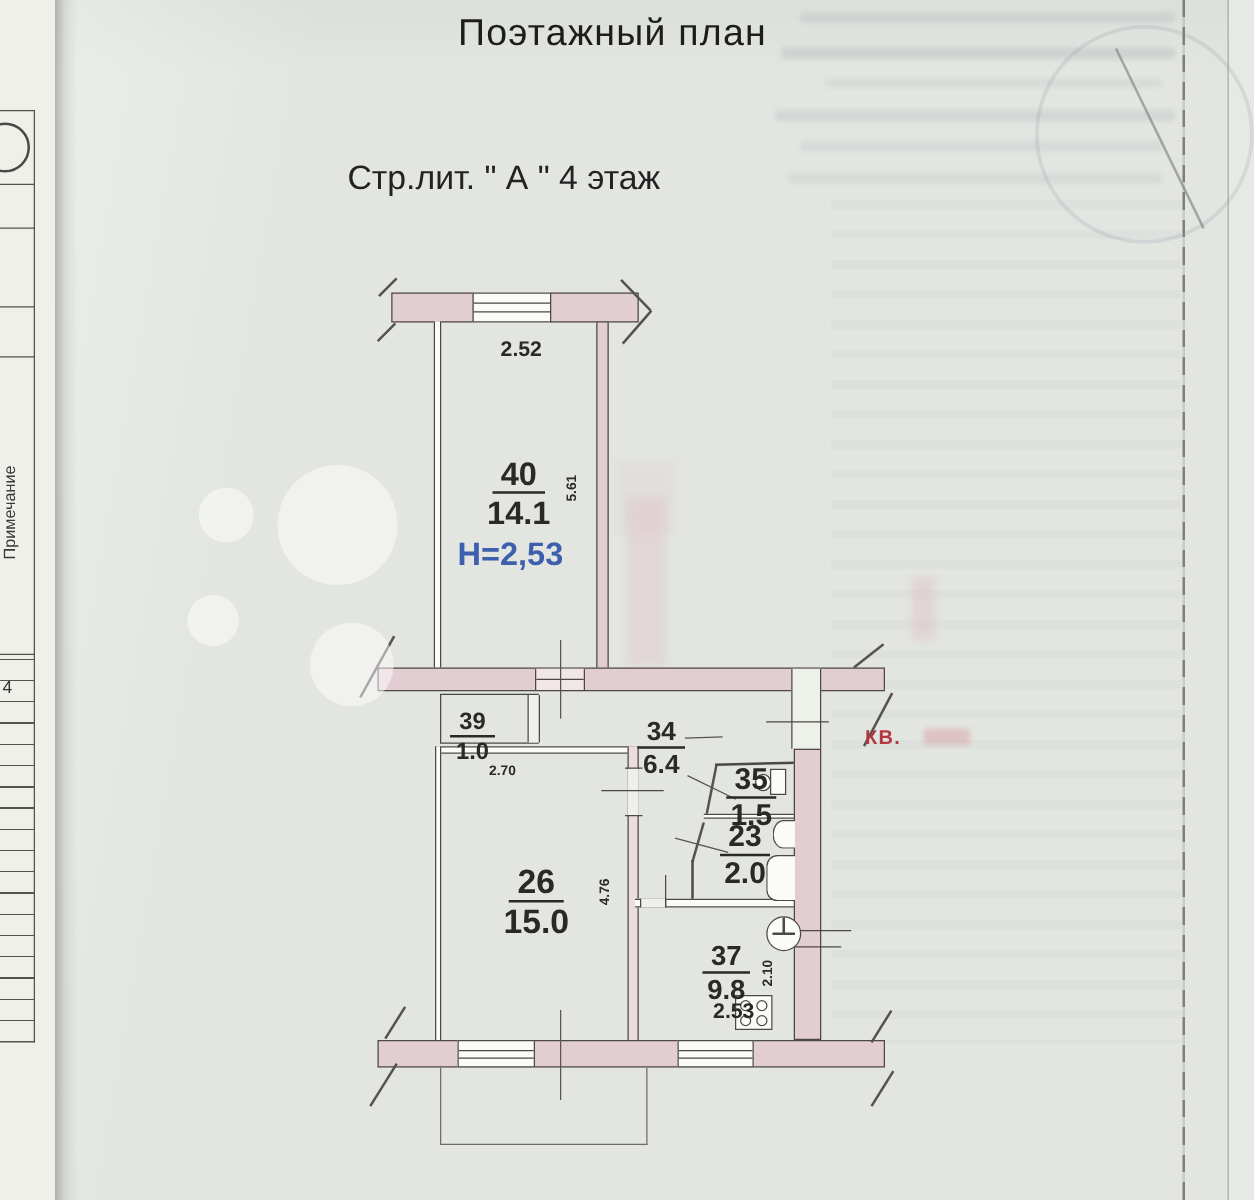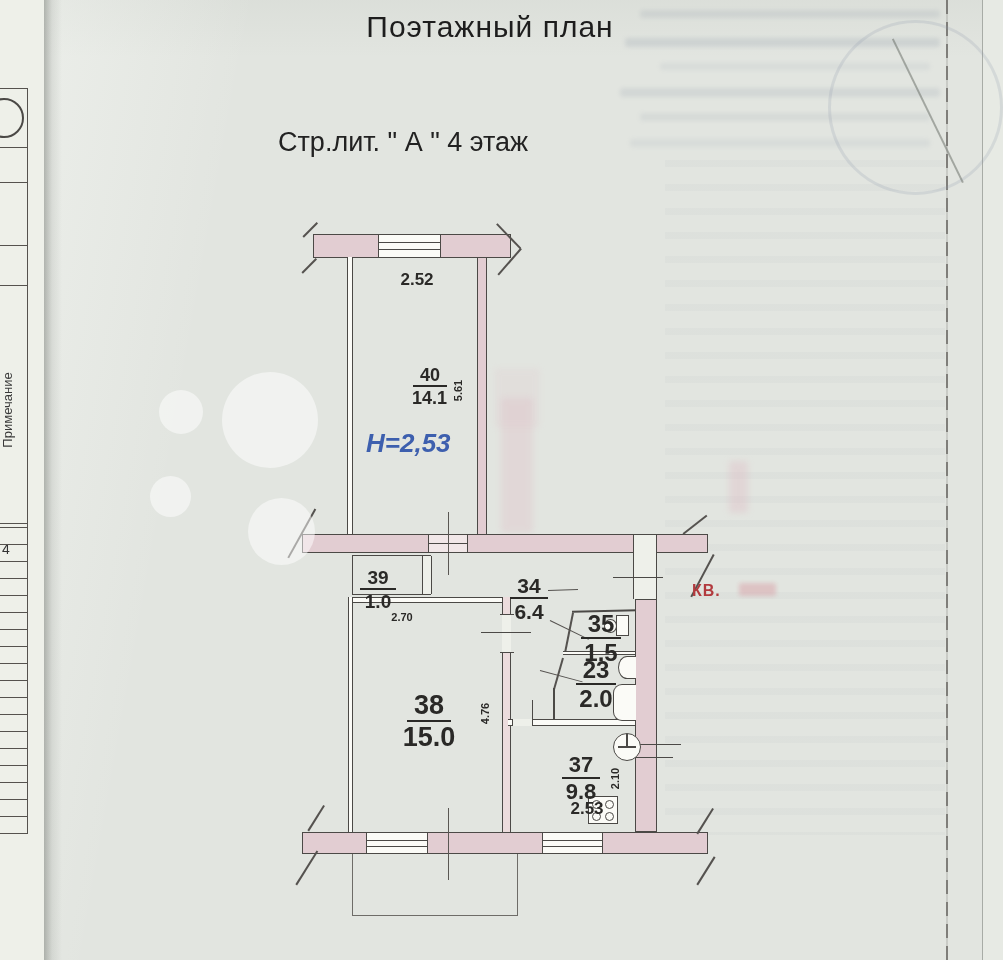"40" div.abs { font-size: 18px -> 26px; text-align: right -> none }
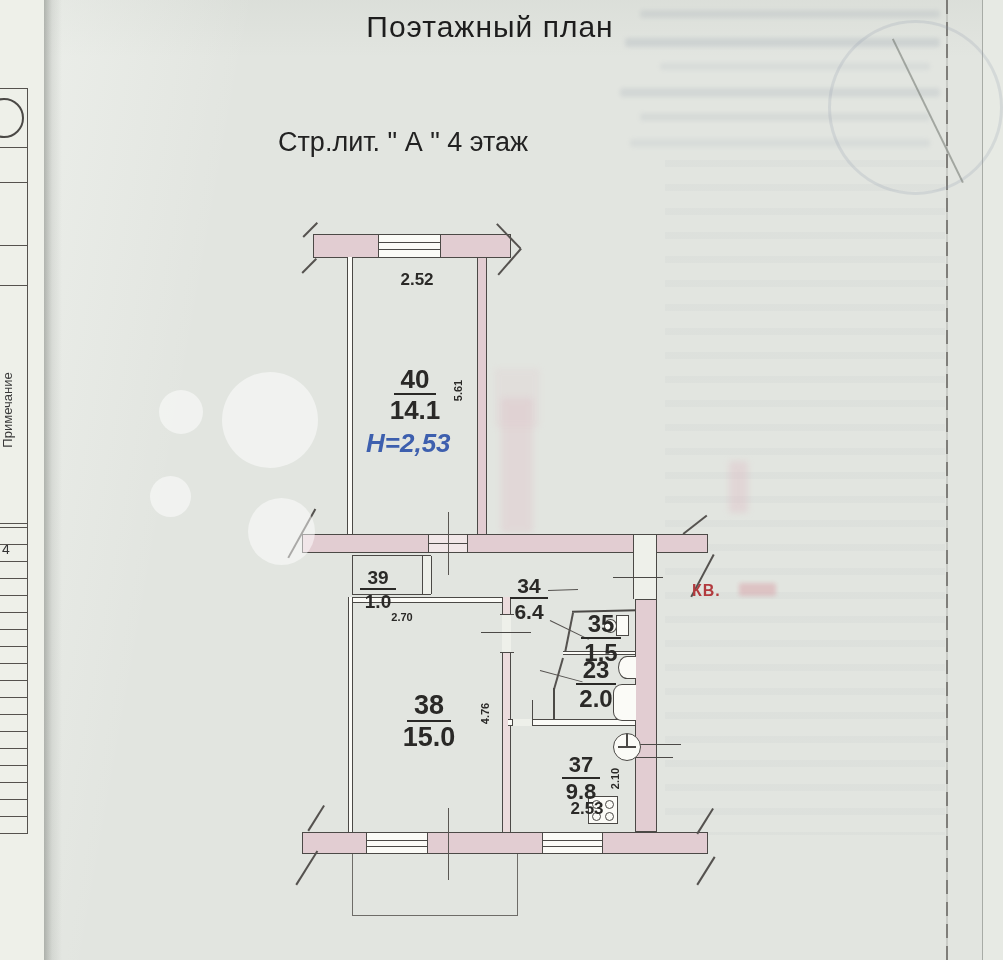"Н=2,53" .hnote { font-style: italic -> none }
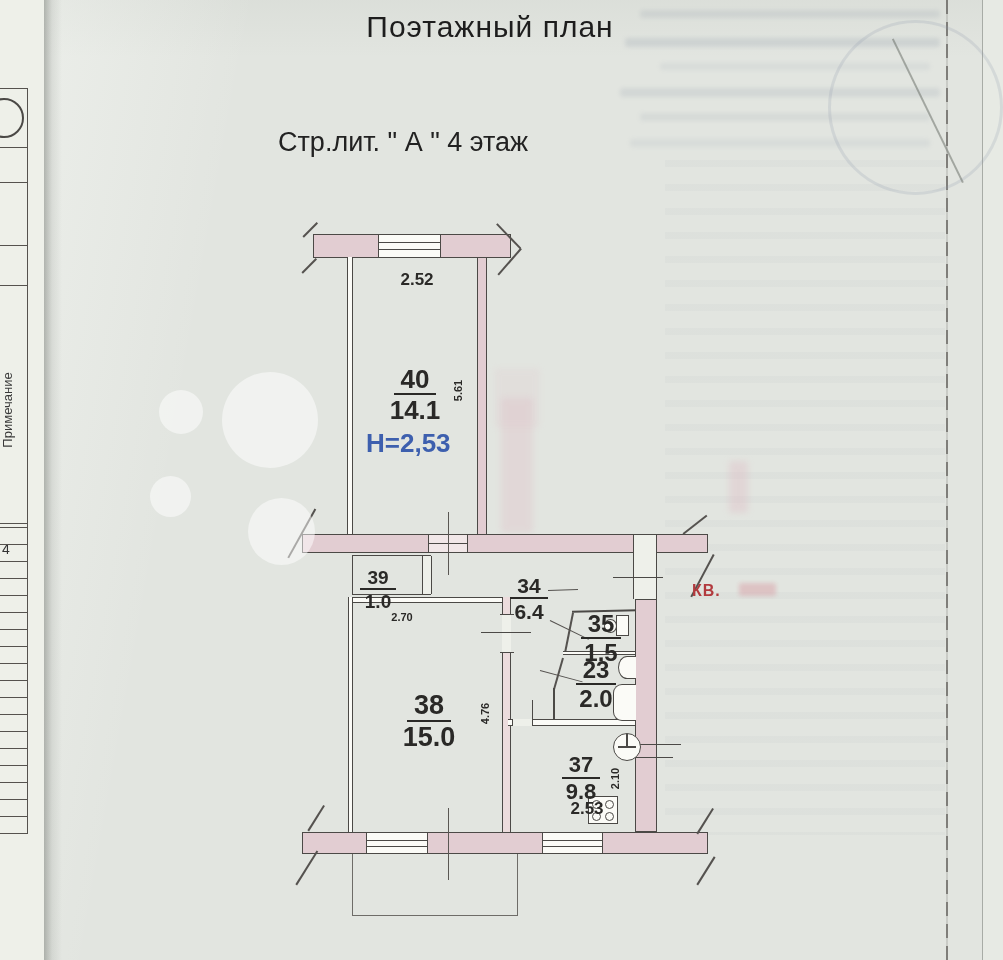"38" span.rnum { text: 38 -> 26 }
